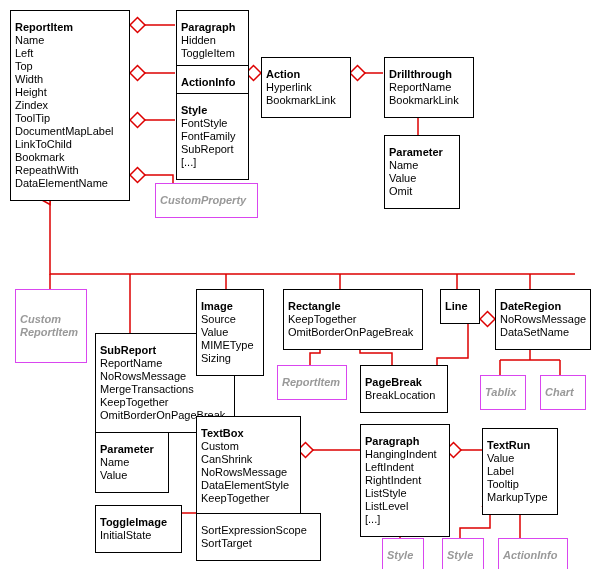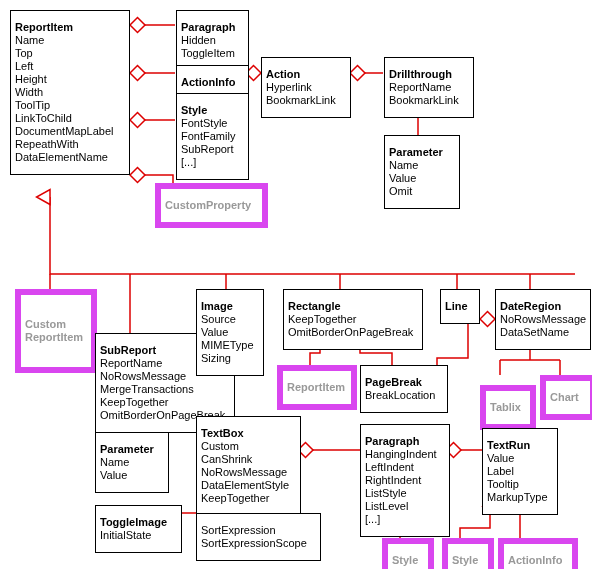"Top" div { order: before "Left" -> after "Left" }
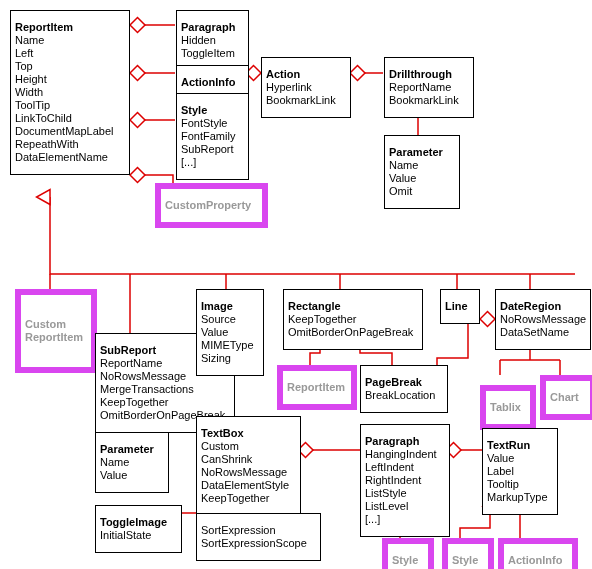"Height" div { order: before "Width" -> after "Width" }
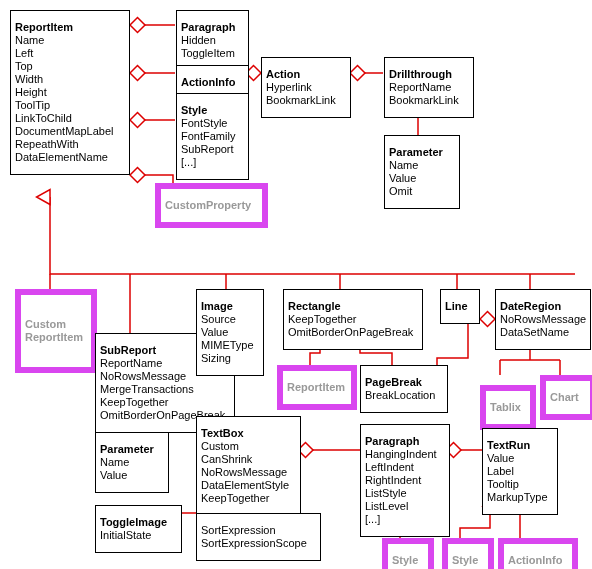"Zindex" div { html: none -> <div>Zindex</div> }
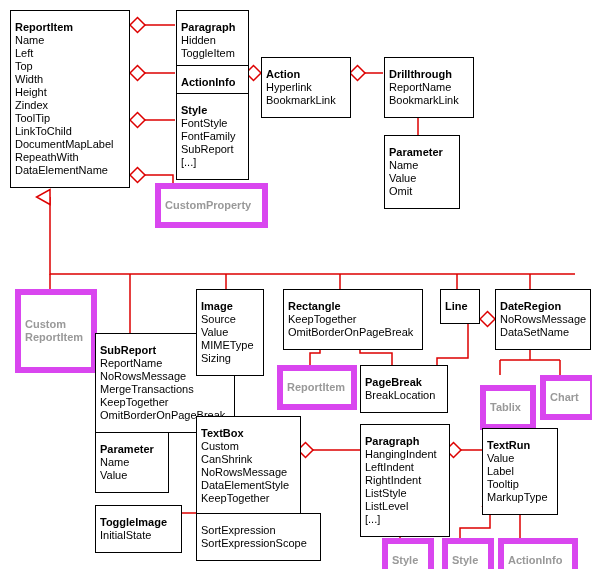"LinkToChild" div { order: before "DocumentMapLabel" -> after "DocumentMapLabel" }
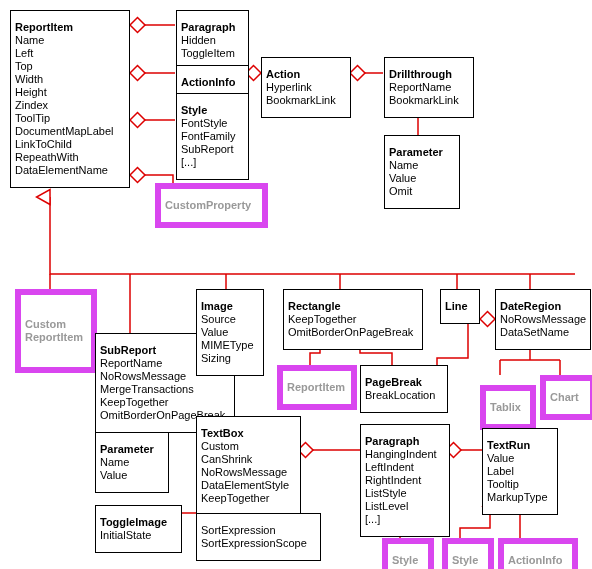"Bookmark" div { html: none -> <div>Bookmark</div> }
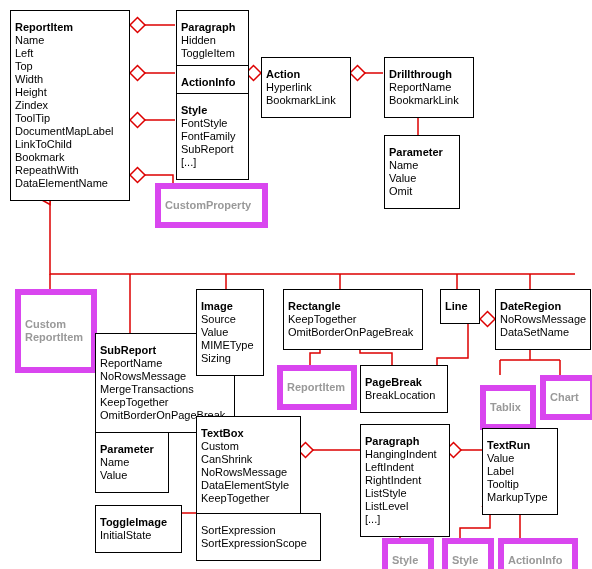"CustomProperty" .box.gray { border: 6px solid #d946ef -> 1px solid #d946ef; font-style: none -> italic }
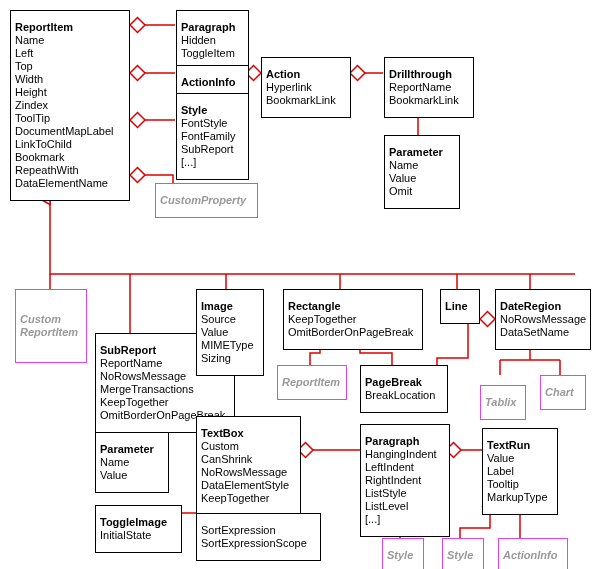"Tablix" div.box { top: 385px -> 375px }
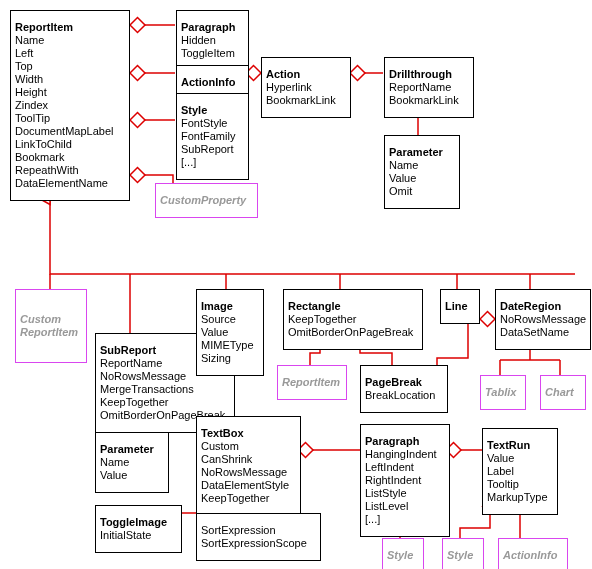"SortExpression" div { html: <div>SortExpression</div> -> none }
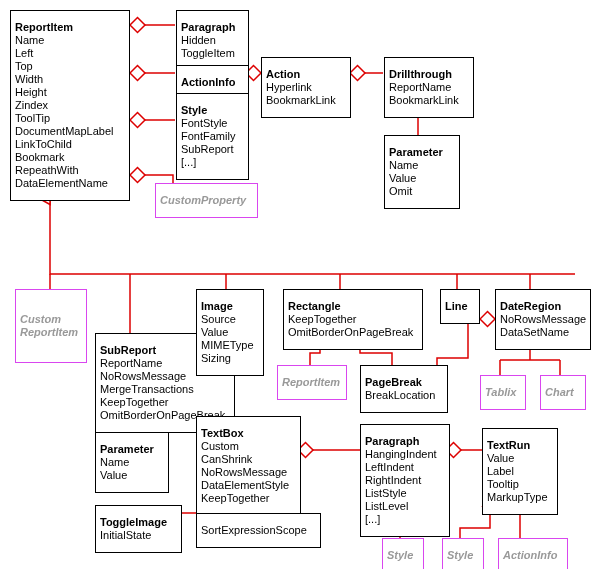"SortTarget" div { html: none -> <div>SortTarget</div> }
